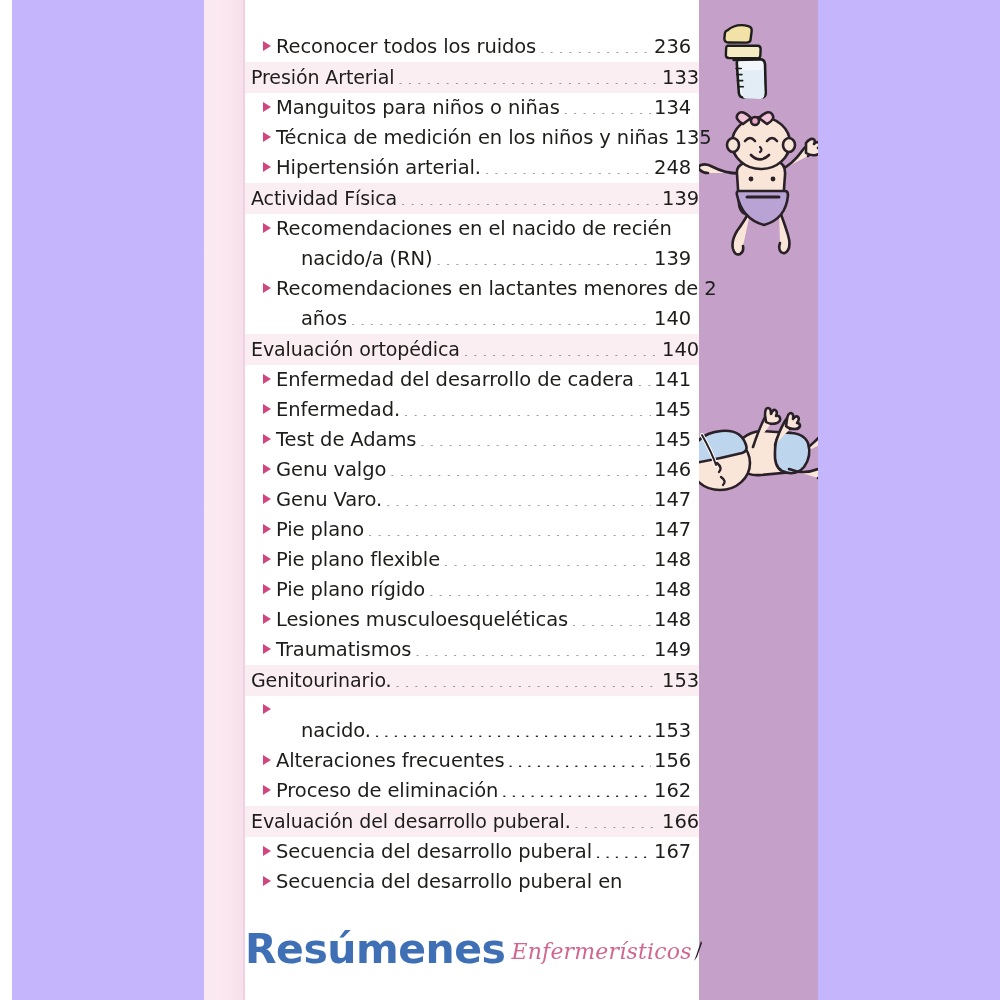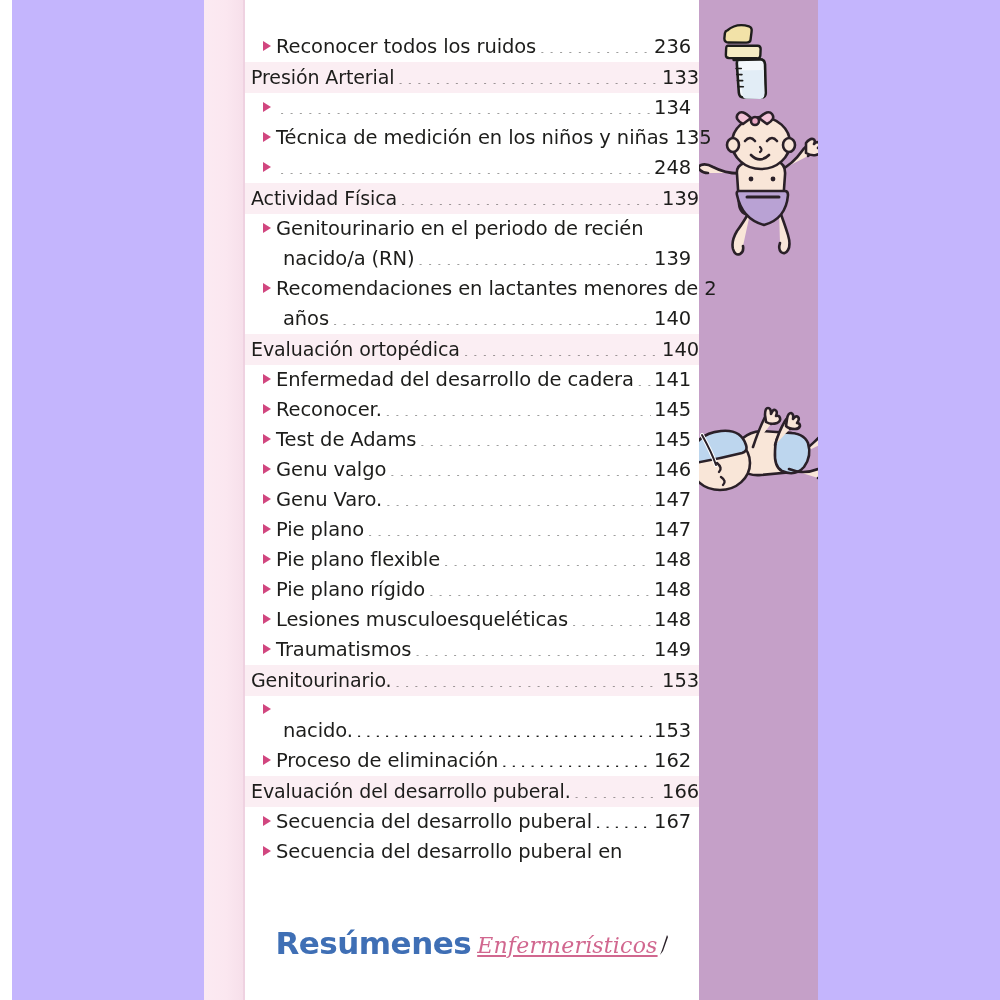"Manguitos para niños o niñas" span.label { html: none -> <span>Manguitos para niños o niñas</span> }
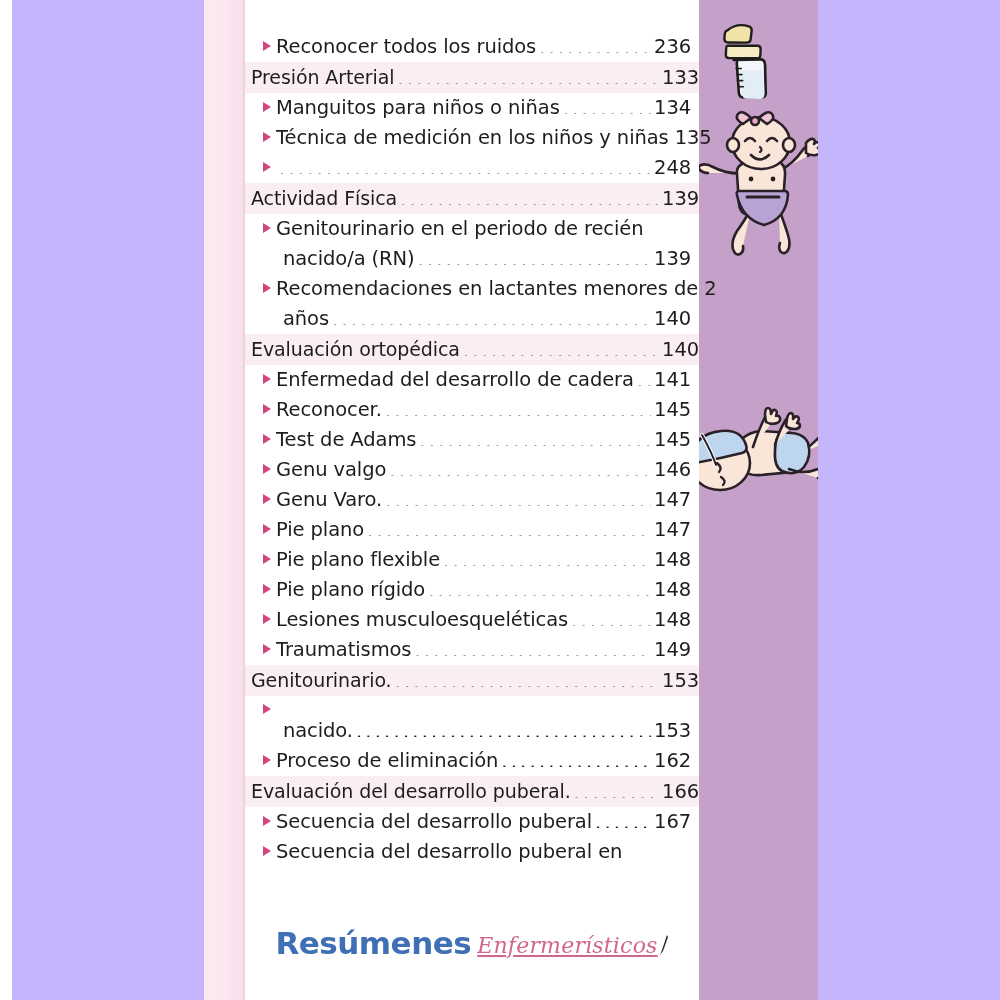"Hipertensión arterial." span.label { html: none -> <span>Hipertensión arterial.</span> }
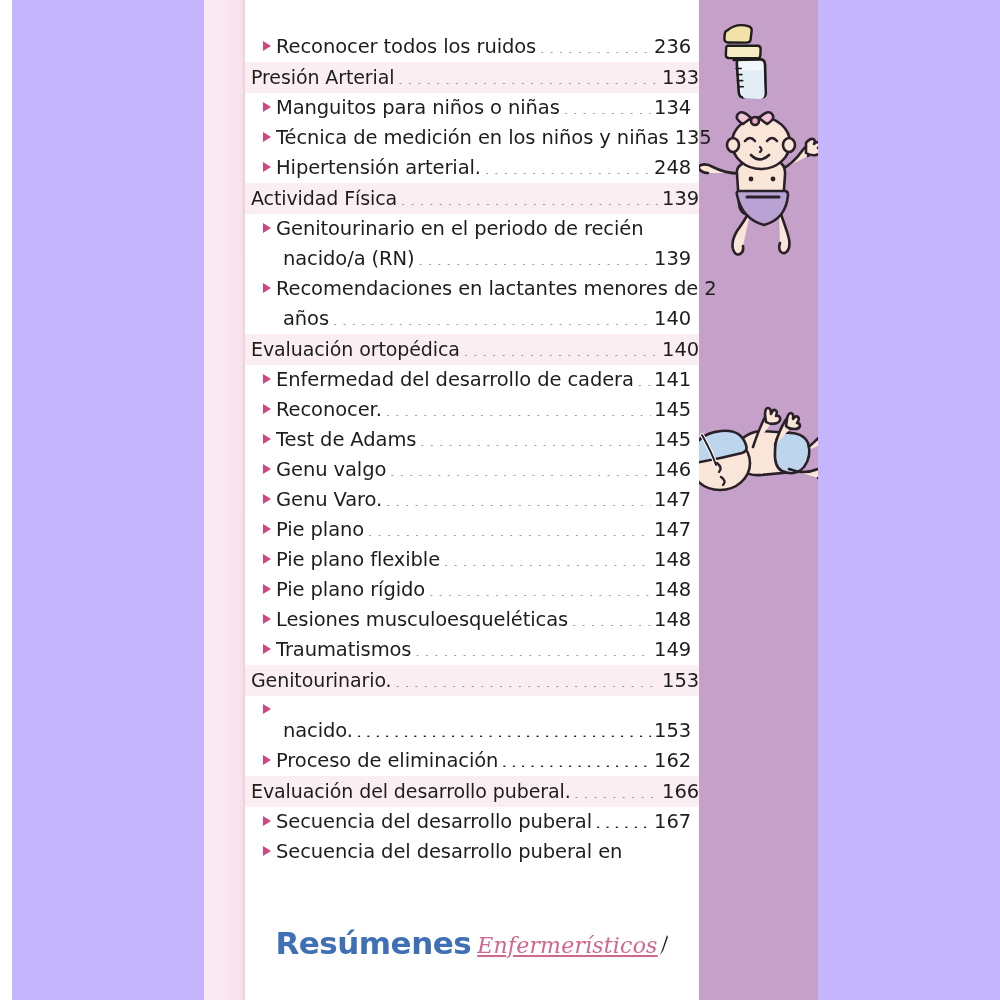"Genitourinario en el periodo de" span.label { text: Genitourinario en el periodo -> Recomendaciones en el nacido }
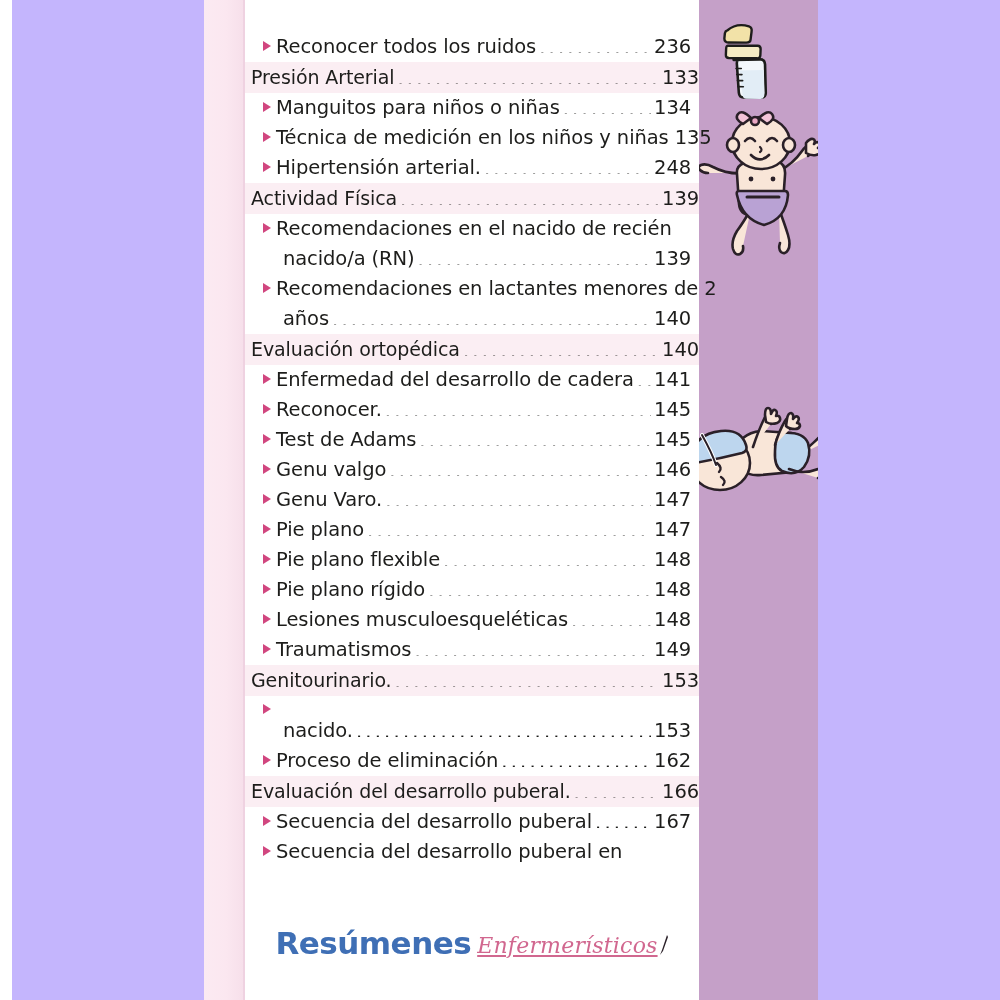"nacido/a (RN)" .row.cont { padding-left: 38px -> 56px }
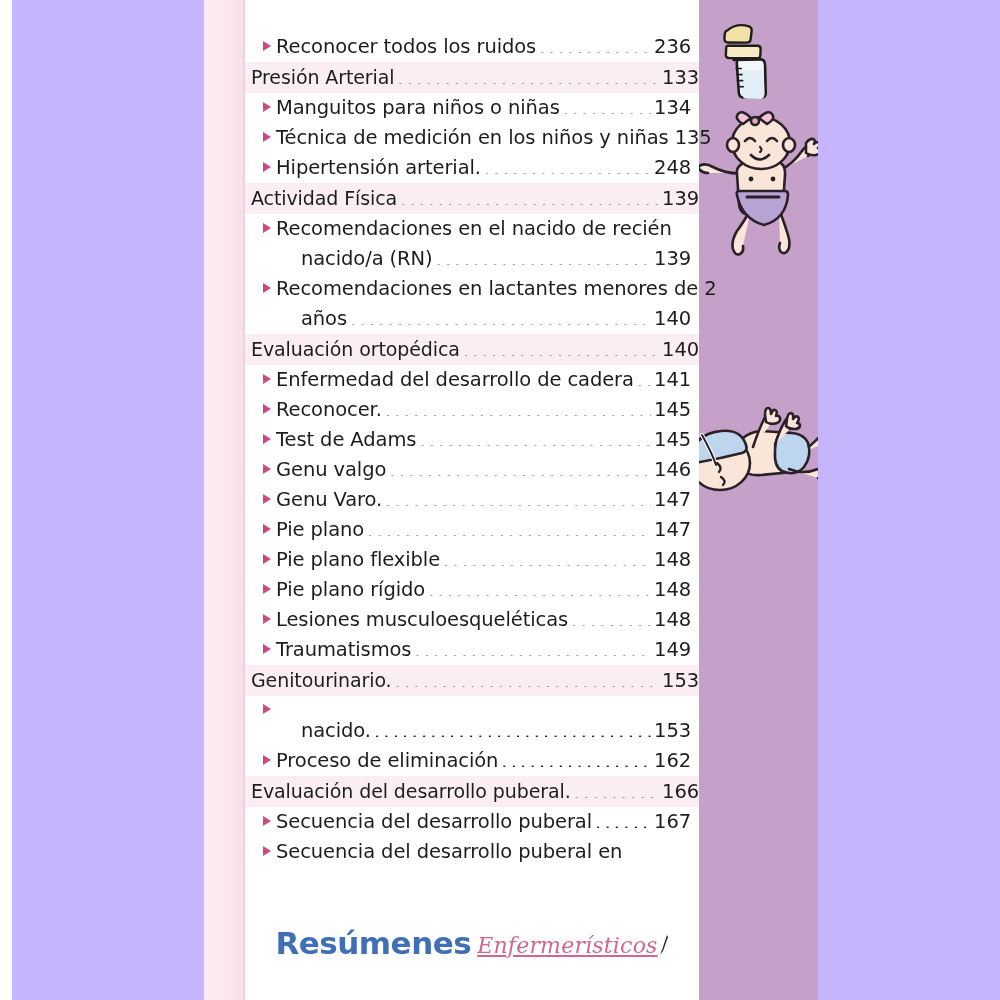"Reconocer." span.label { text: Reconocer -> Enfermedad }
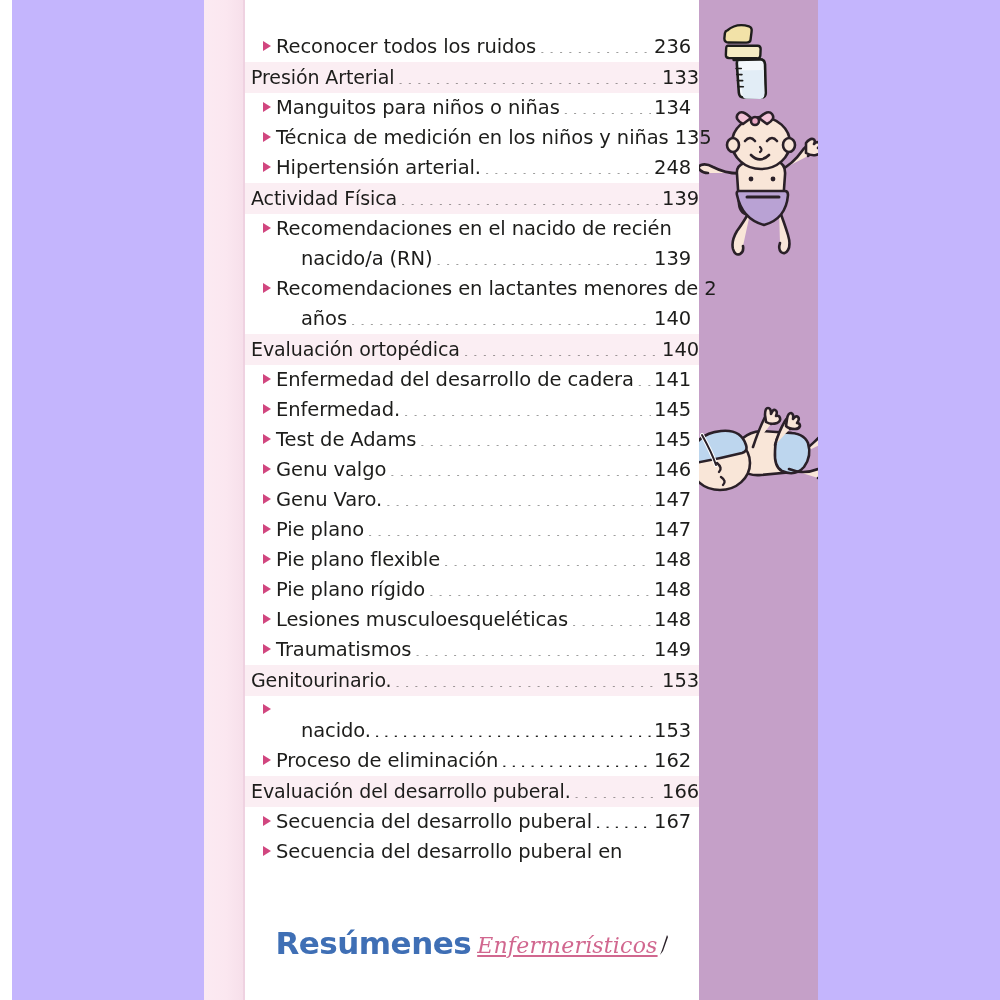"Alteraciones frecuentes" div.row { html: none -> <div> <span></span> <span>Alteraciones frecuentes</span> <span></span> <span>156</span> </div> }
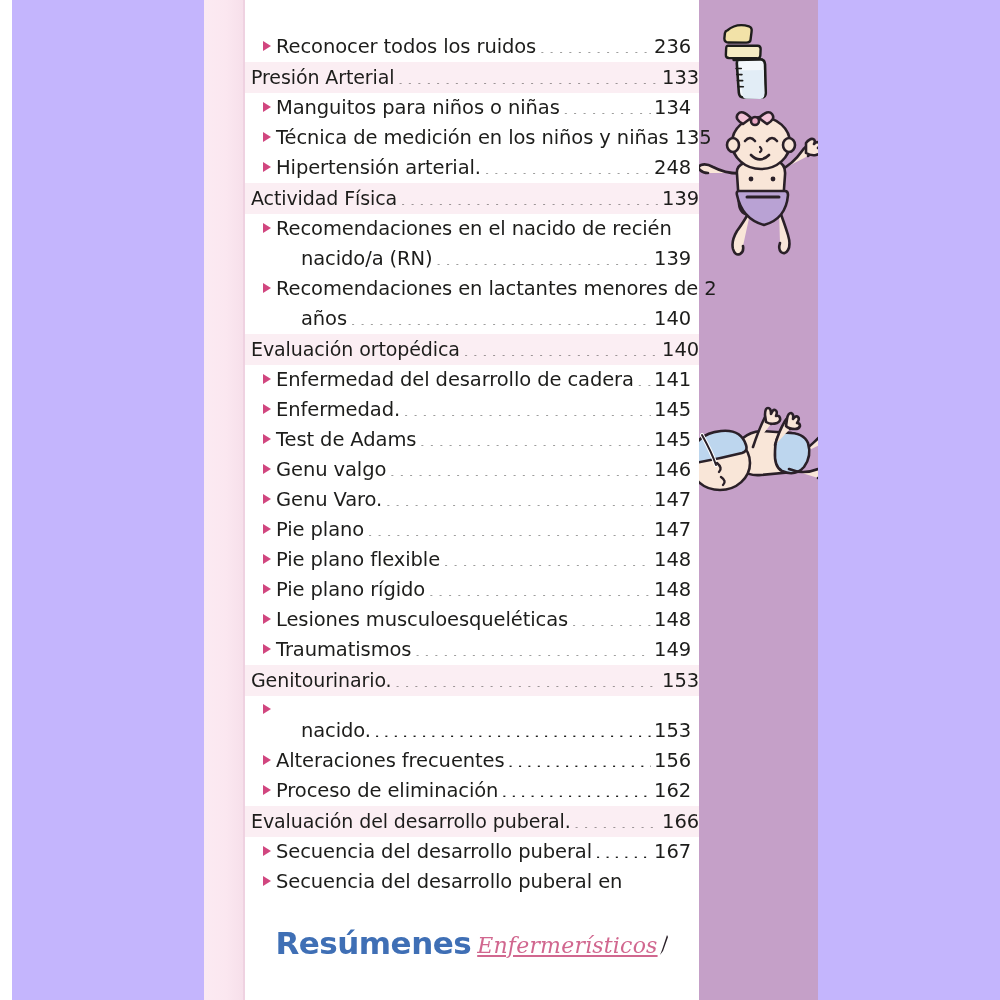"Resúmenes" .logo-main { font-size: 31px -> 41px }
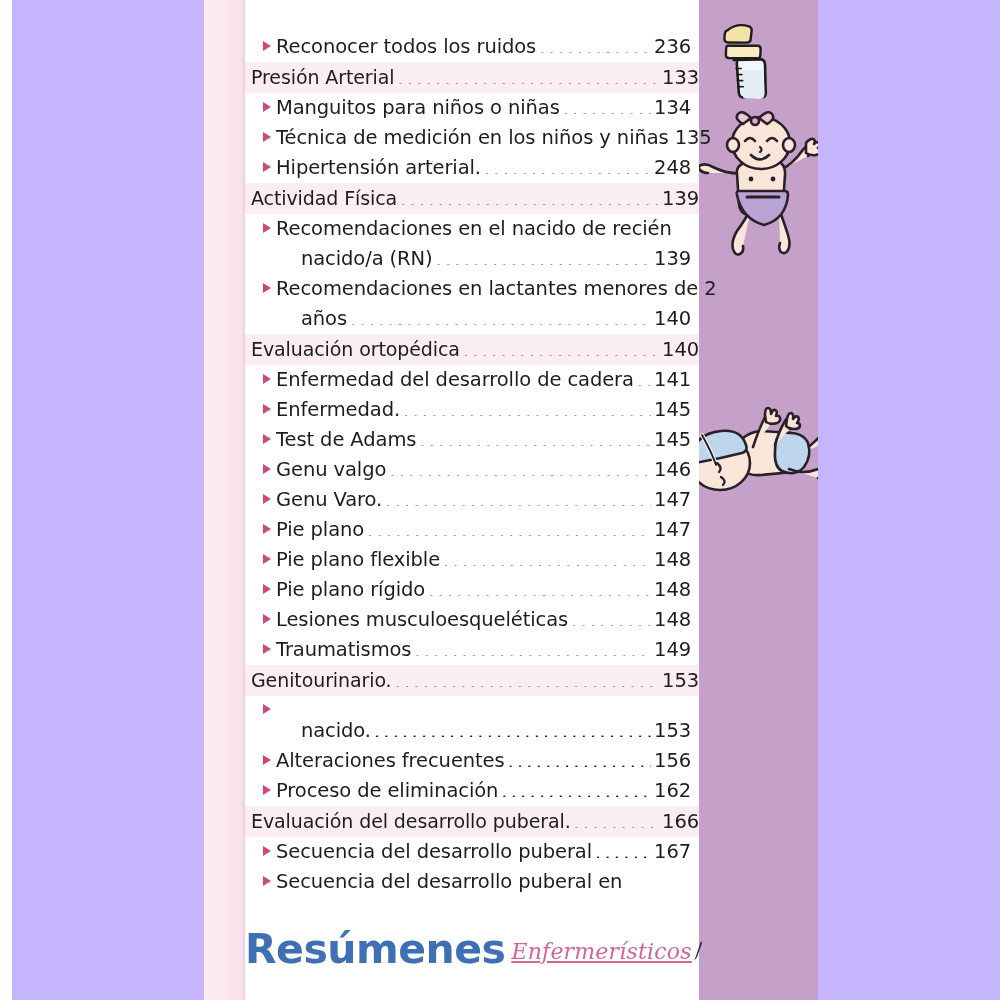"Enfermerísticos" .logo-script { text-decoration: underline -> none }
